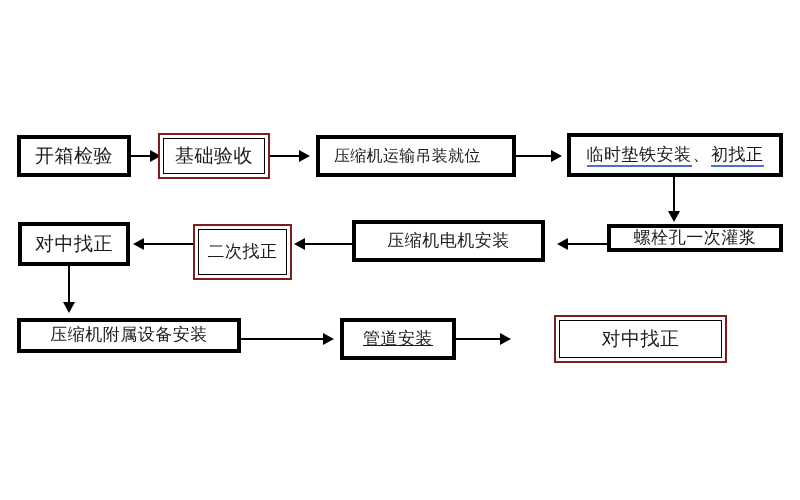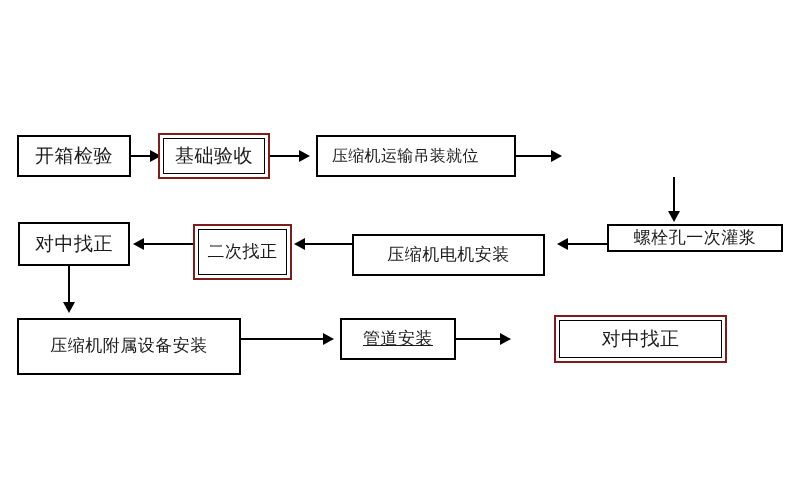"开箱检验" .node { border: 2px solid #000000 -> 4px solid #000000 }
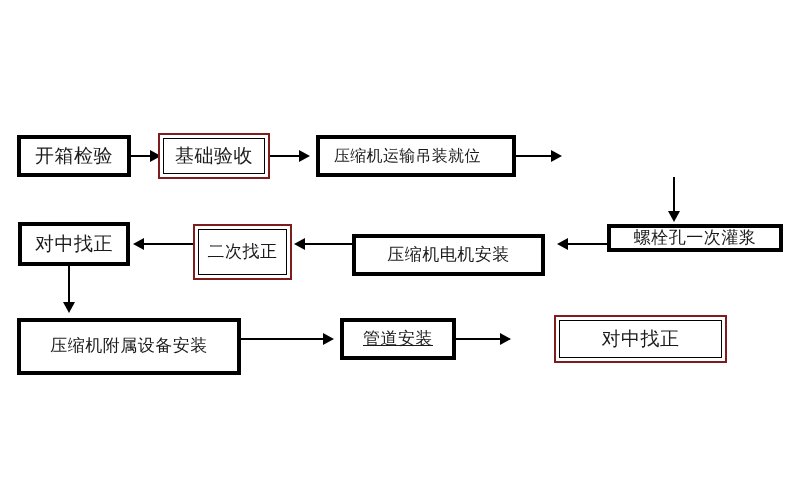"临时垫铁安装、初找正" div.node { html: none -> <div> <span> <span>临时垫铁安装</span><span>、</span><span>初找正</span> </span> </div> }
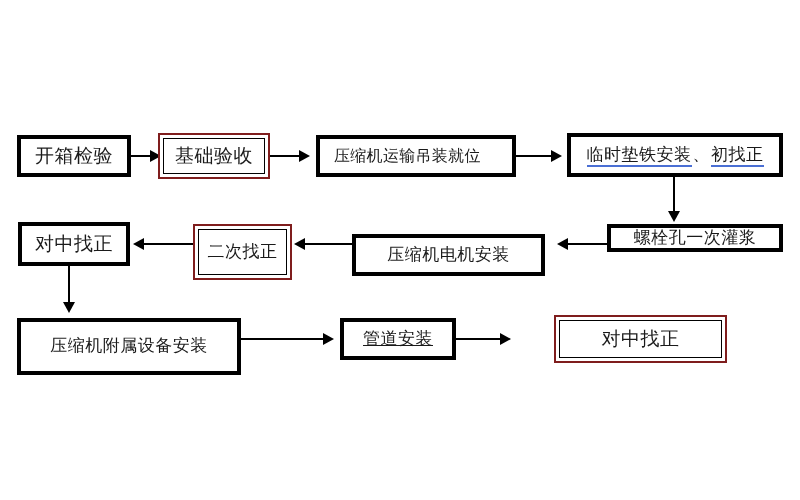"压缩机电机安装" div.node { top: 234px -> 220px }
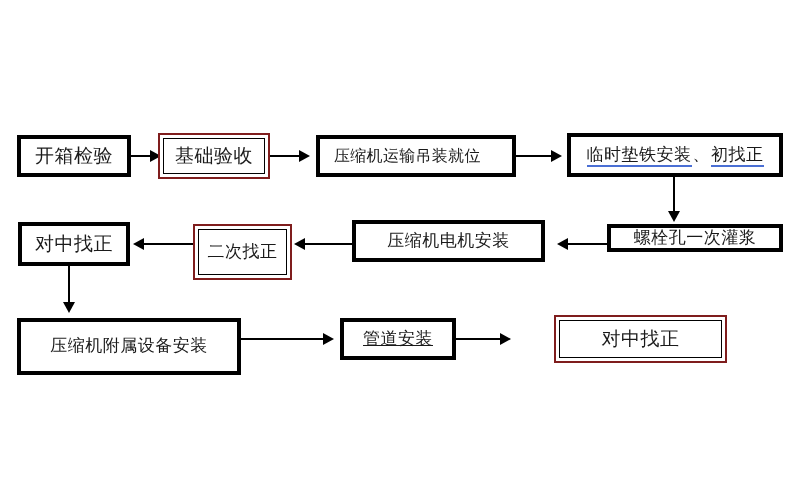"压缩机附属设备安装" div.node { height: 57px -> 35px }
